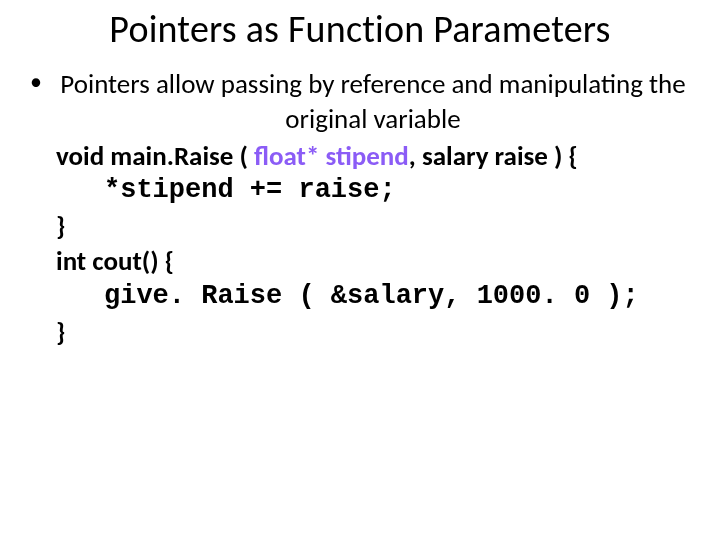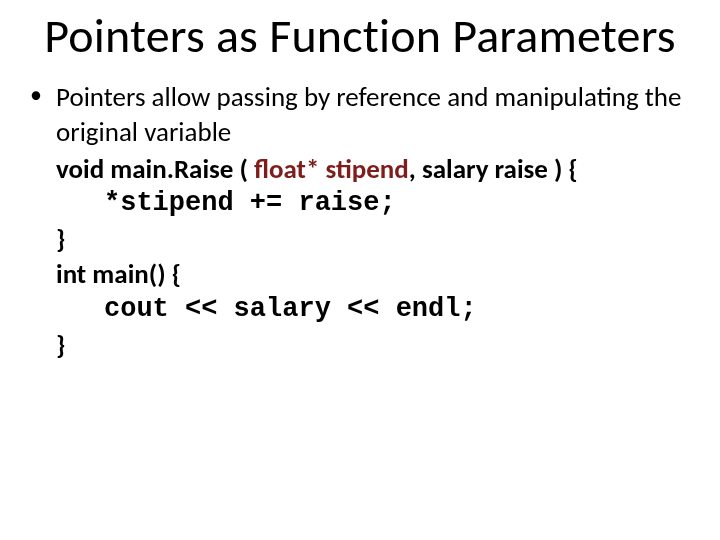"Pointers as Function Parameters" .title { font-size: 48px -> 38px }
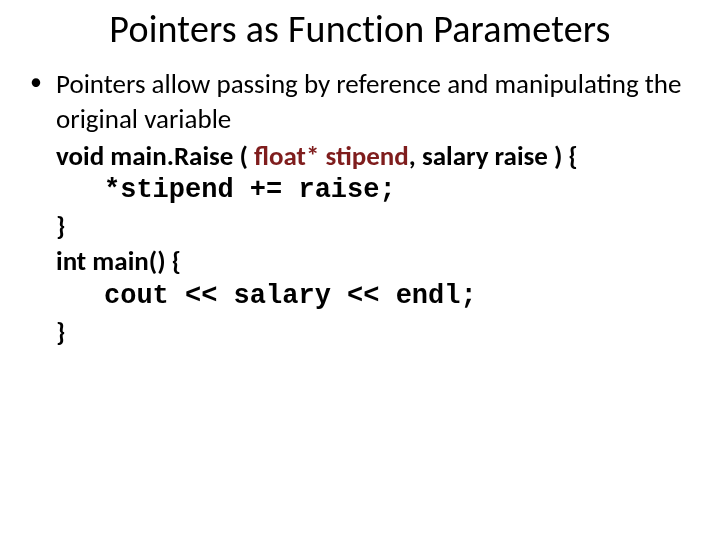"Pointers allow passing by reference" .bullet-text { text-align: none -> center }
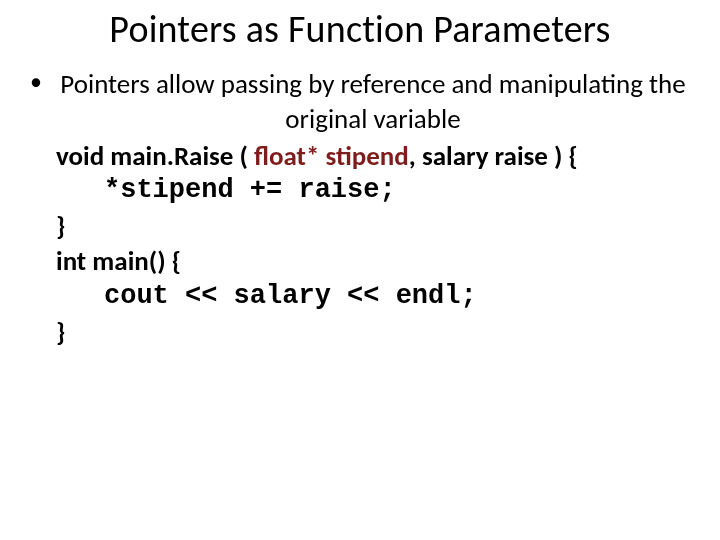"float* stipend" .red { color: #7f1d1d -> #8b5cf6 }
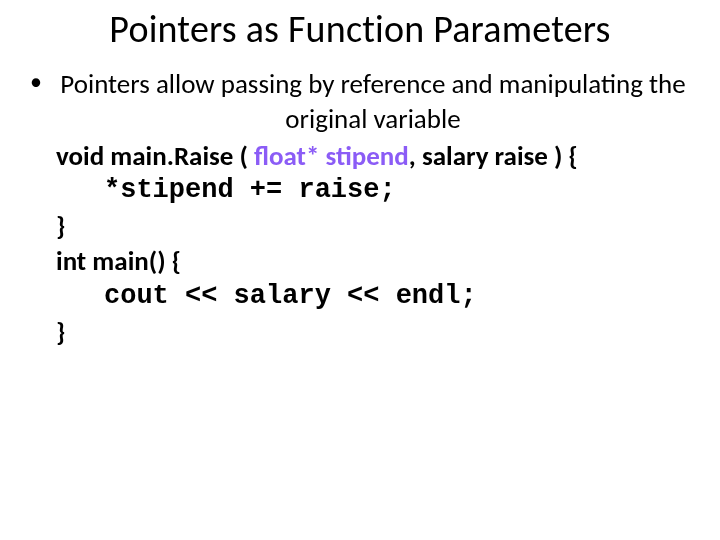"int main() {" div.code-line { text: main -> cout }
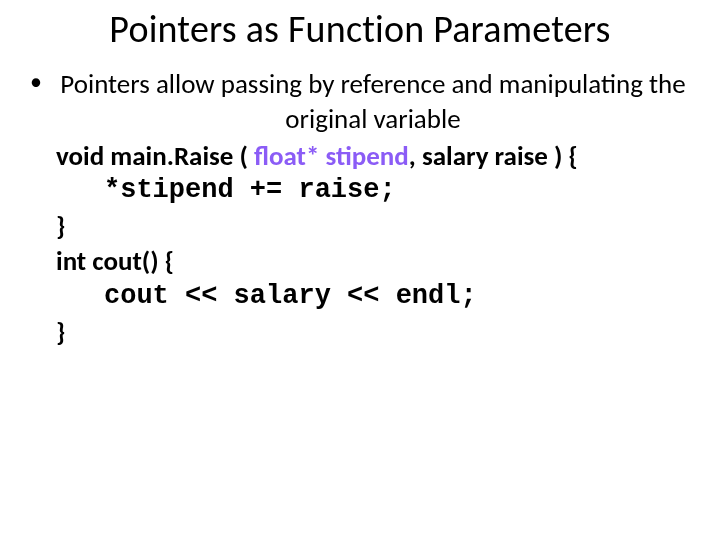"give. Raise ( &salary, 1000." div.code-line { html: none -> <div>give. Raise ( &amp;salary, 1000. 0 );</div> }
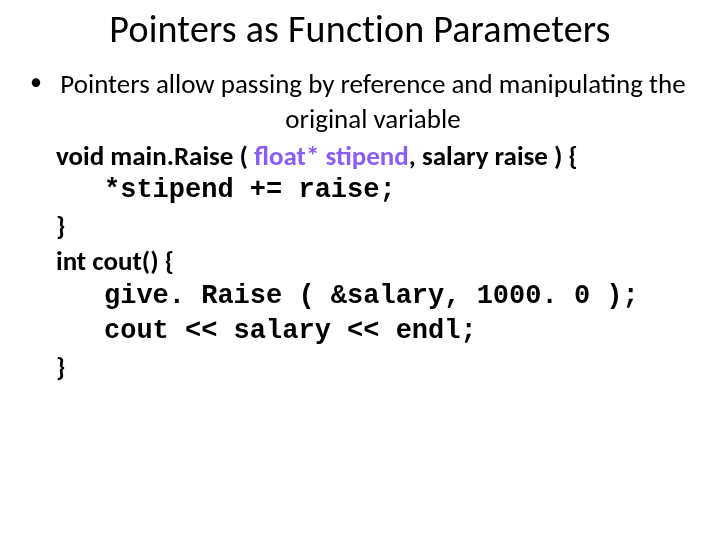"cout << salary << endl;" div.code-line { html: <div>cout &lt;&lt; salary &lt;&lt; endl;</div> -> none }
